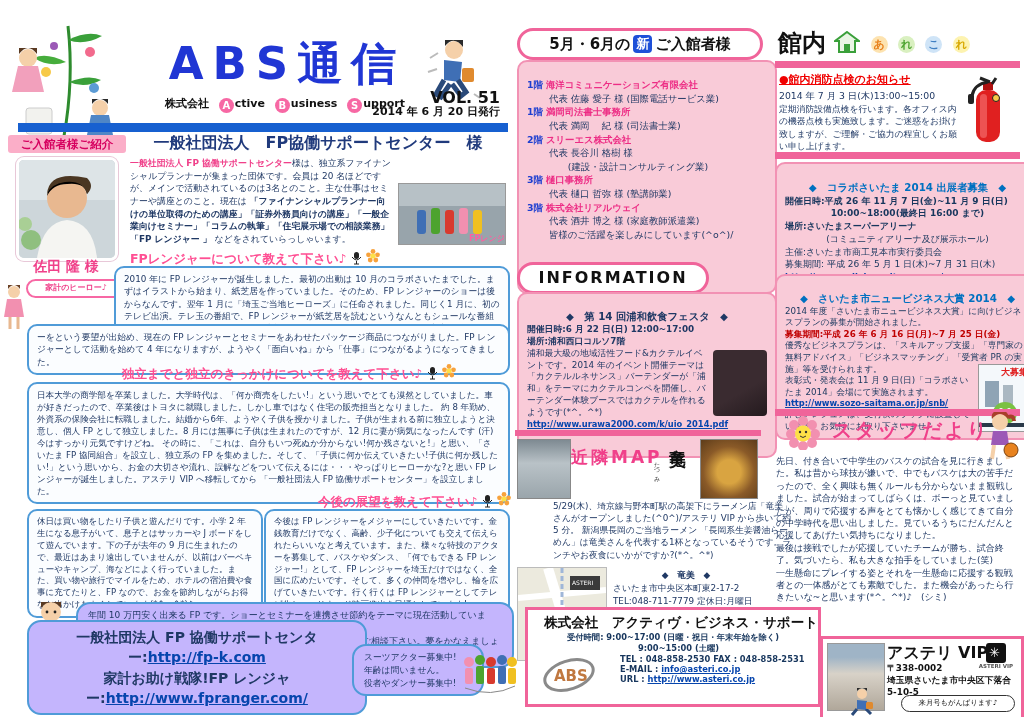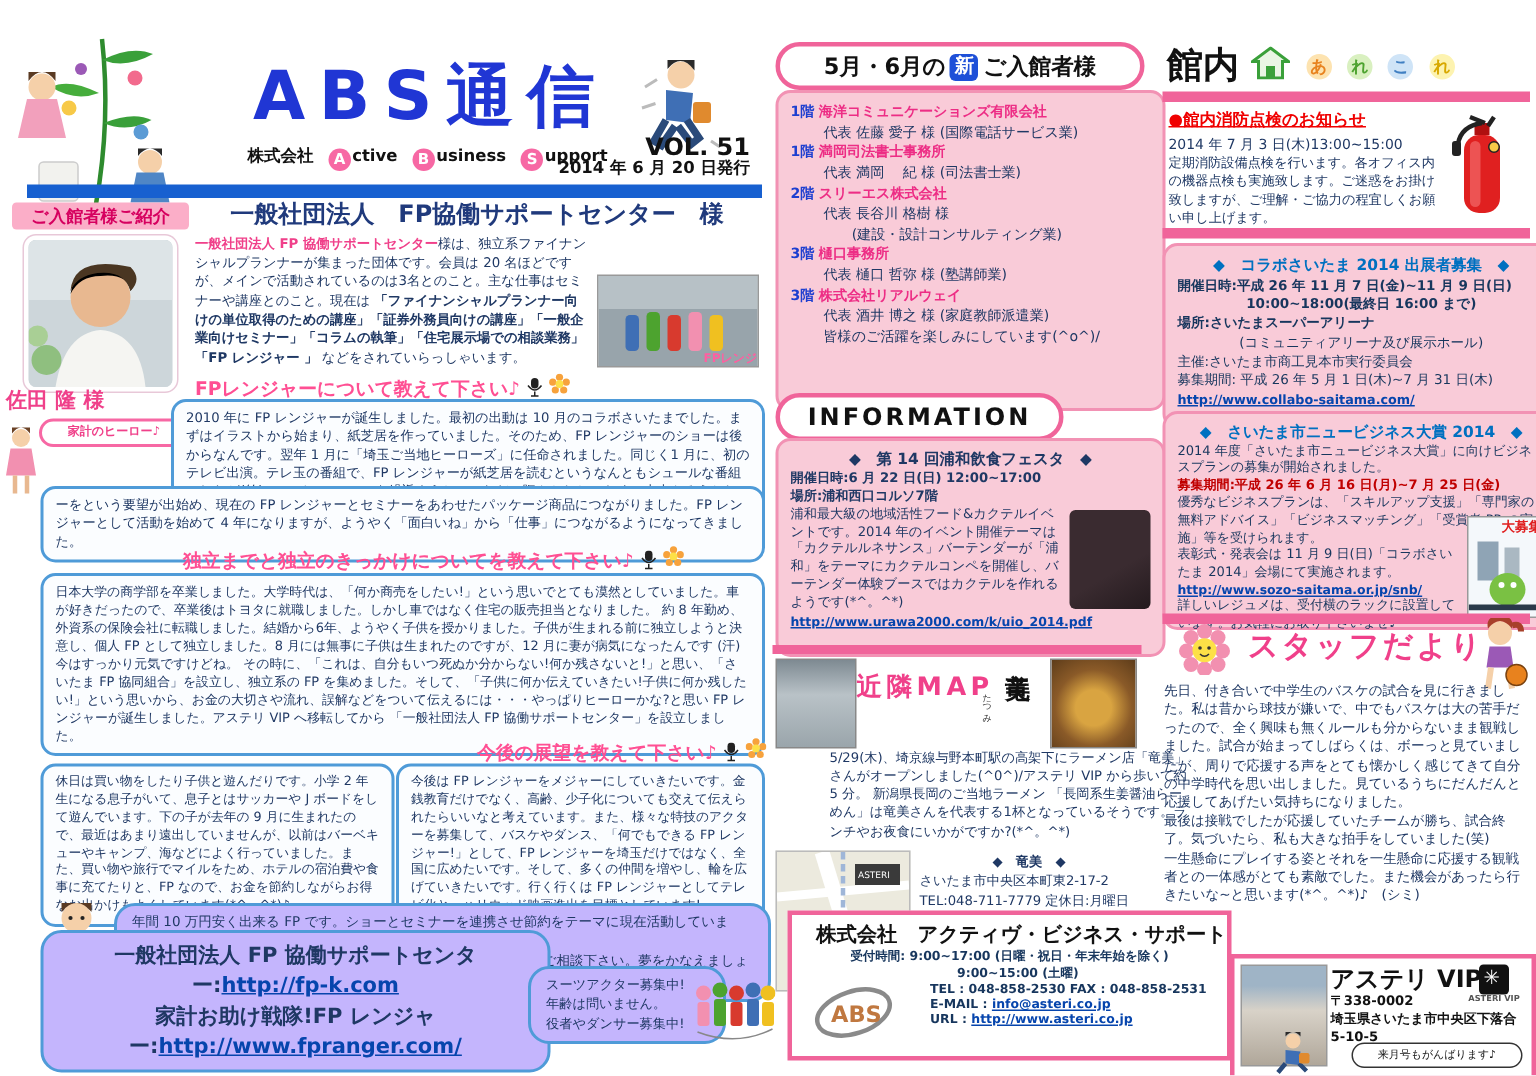"1階 海洋コミュニケーションズ有限会社" .pinkbox { padding: 6px 8px -> 16px 8px }
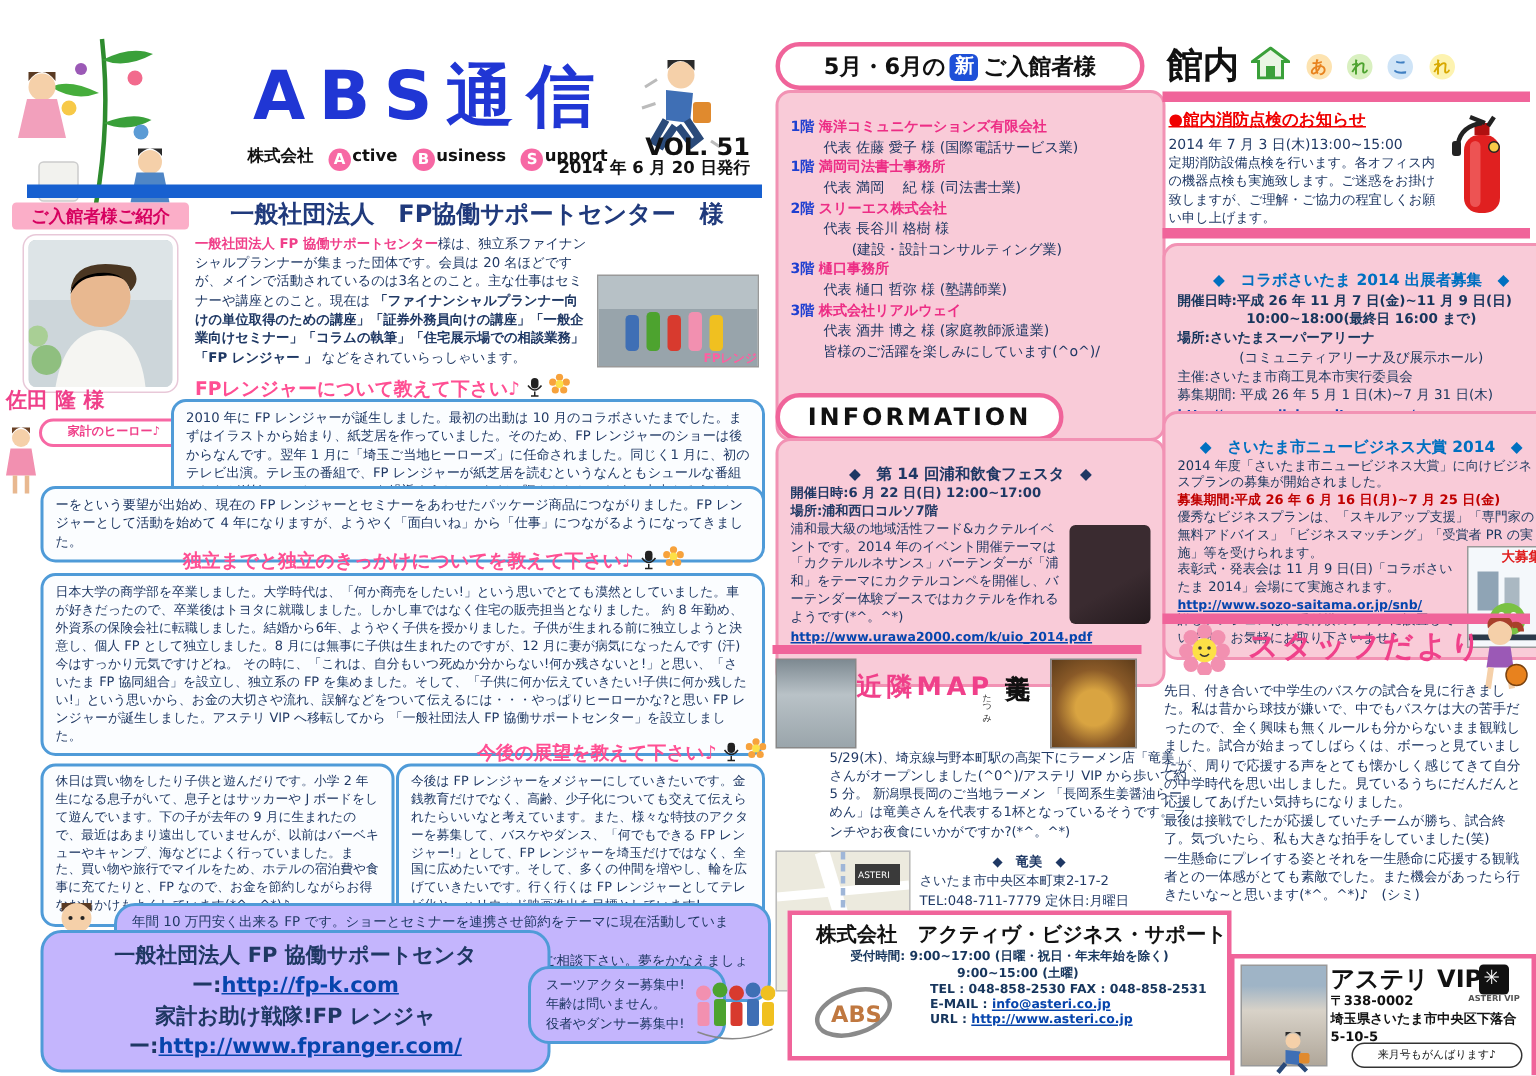"佐田 隆 様" #sada-name { text-align: none -> center }
